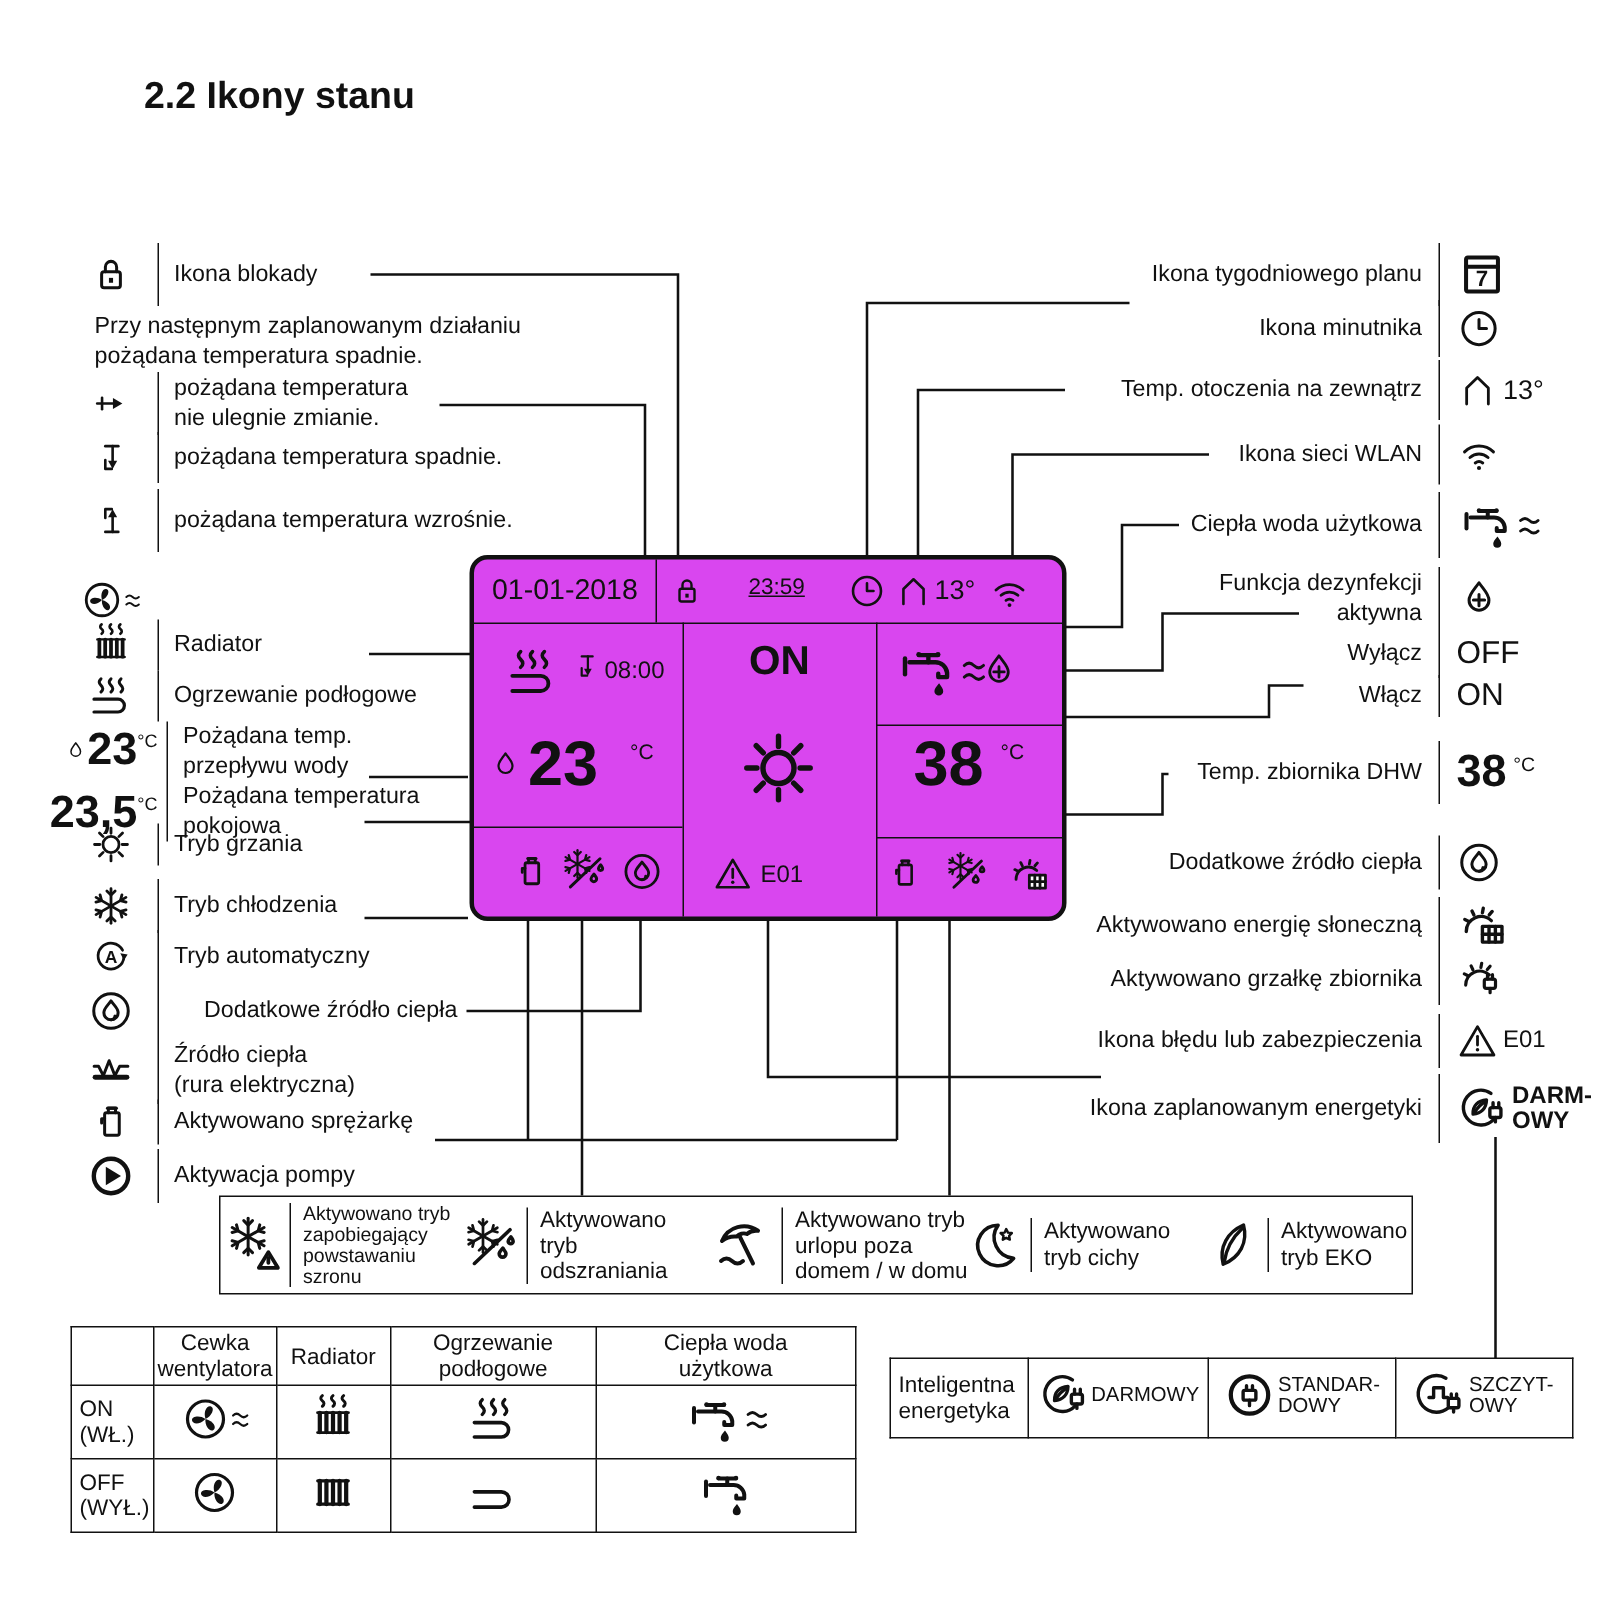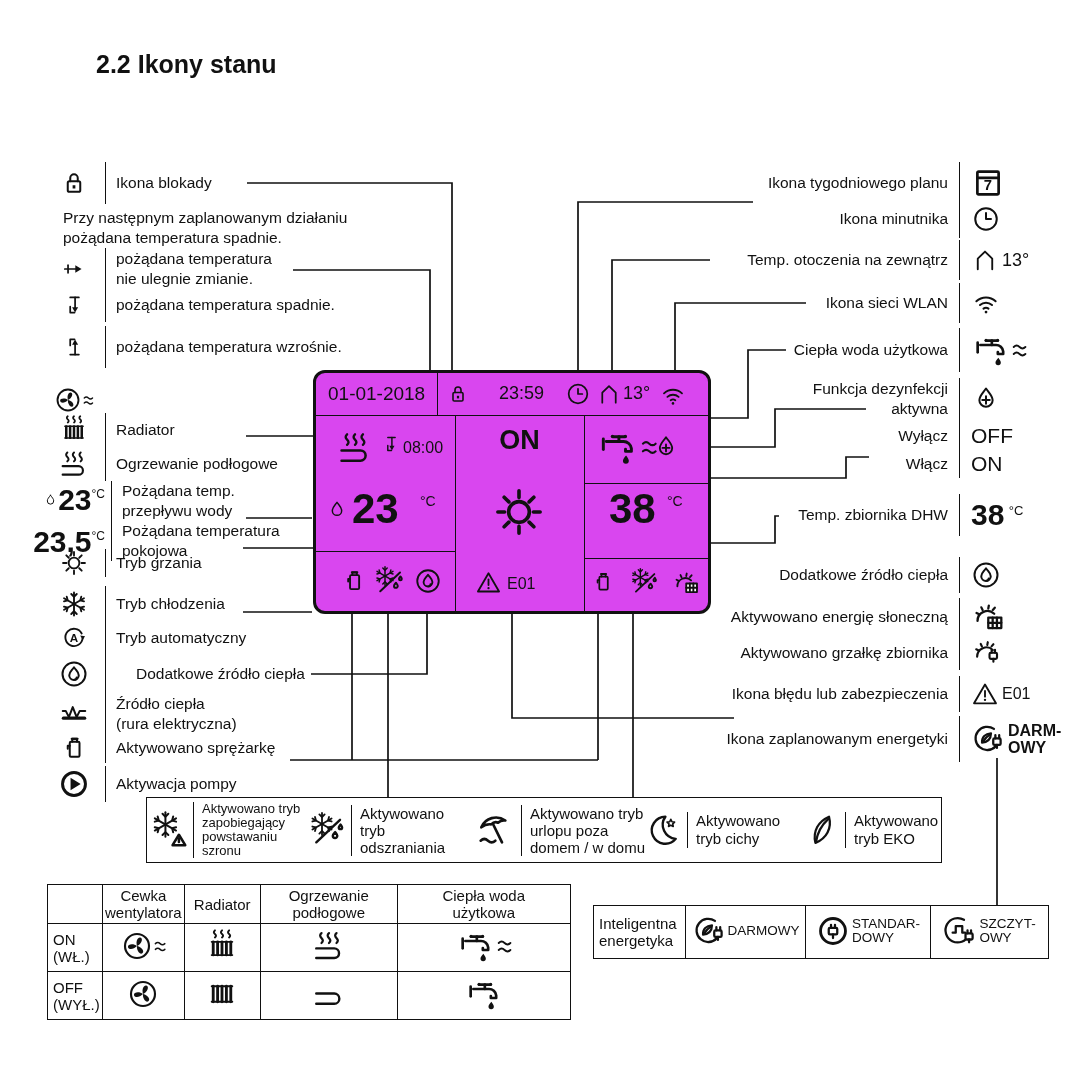"23:59" .d-time { font-size: 18px -> 15px; text-decoration: none -> underline }
